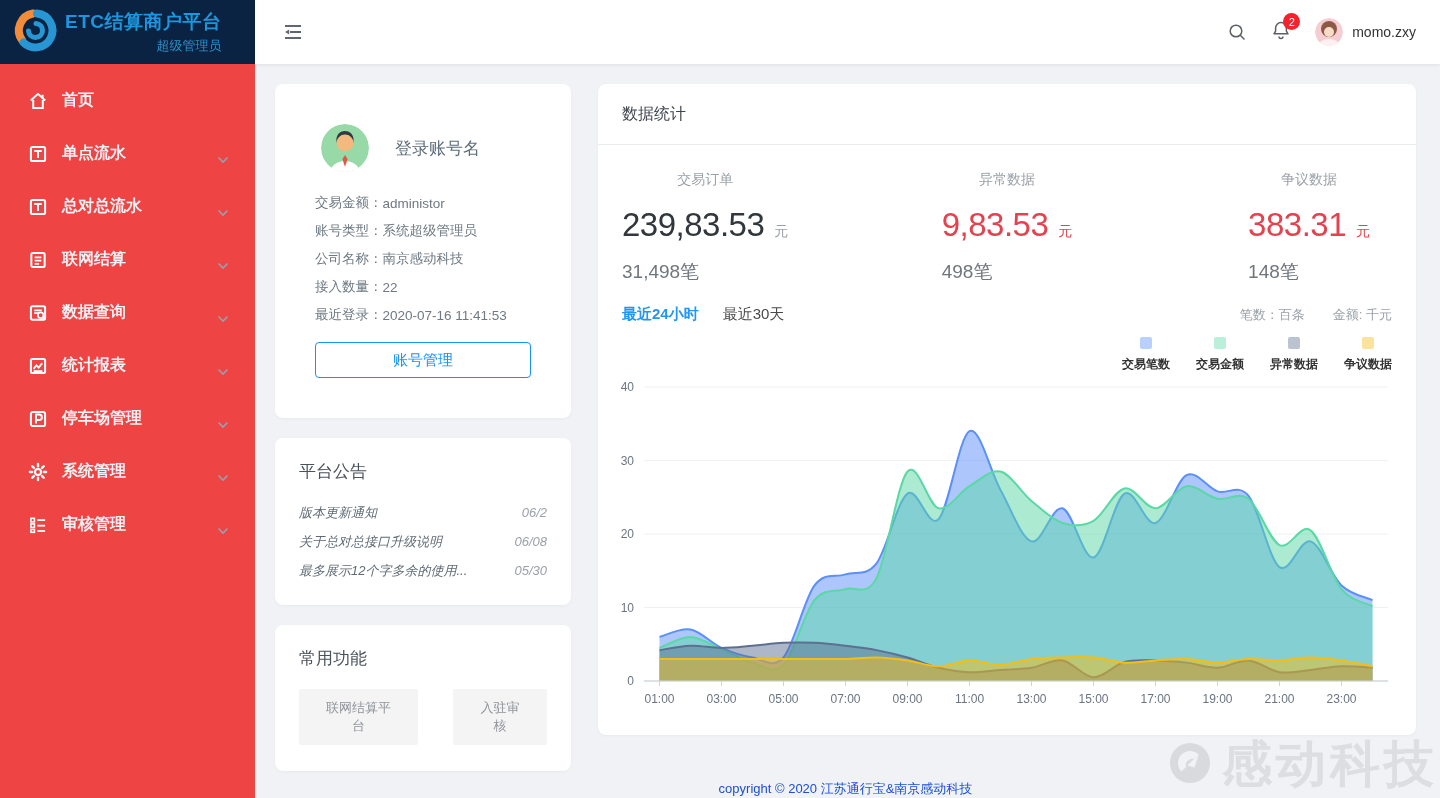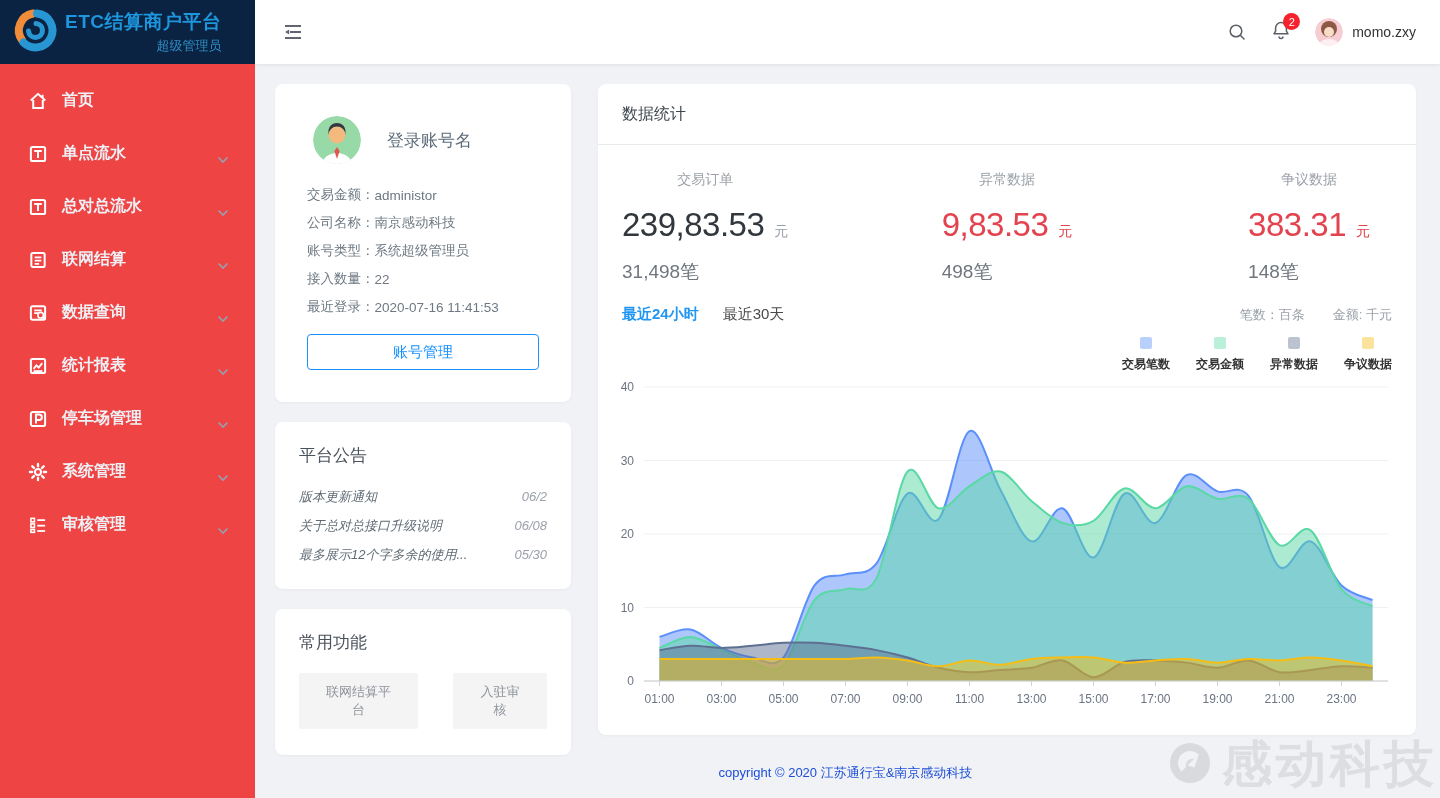"登录账号名" .profile-card { padding: 32px -> 40px }
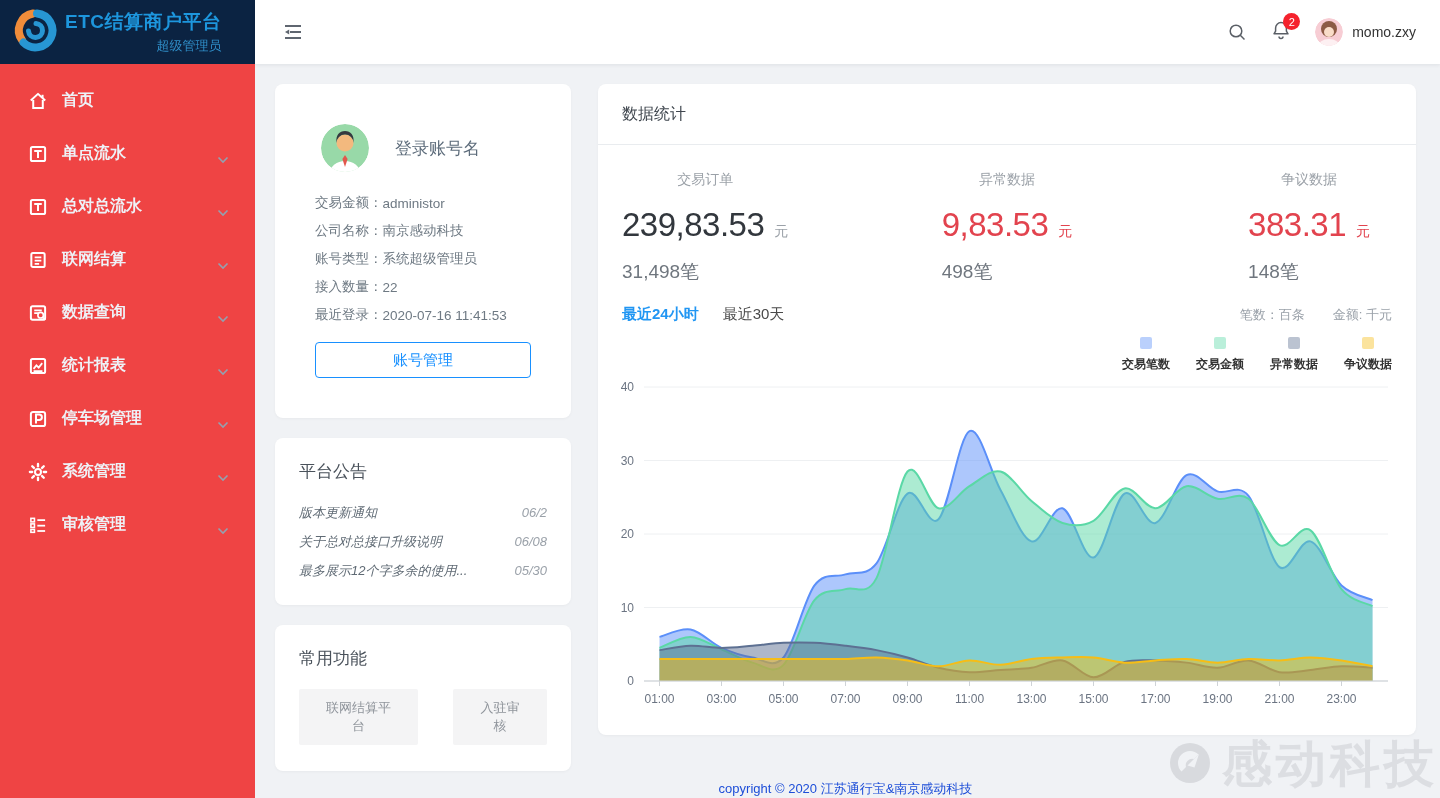"公司名称：" div.profile-row { order: before "账号类型：" -> after "账号类型：" }
